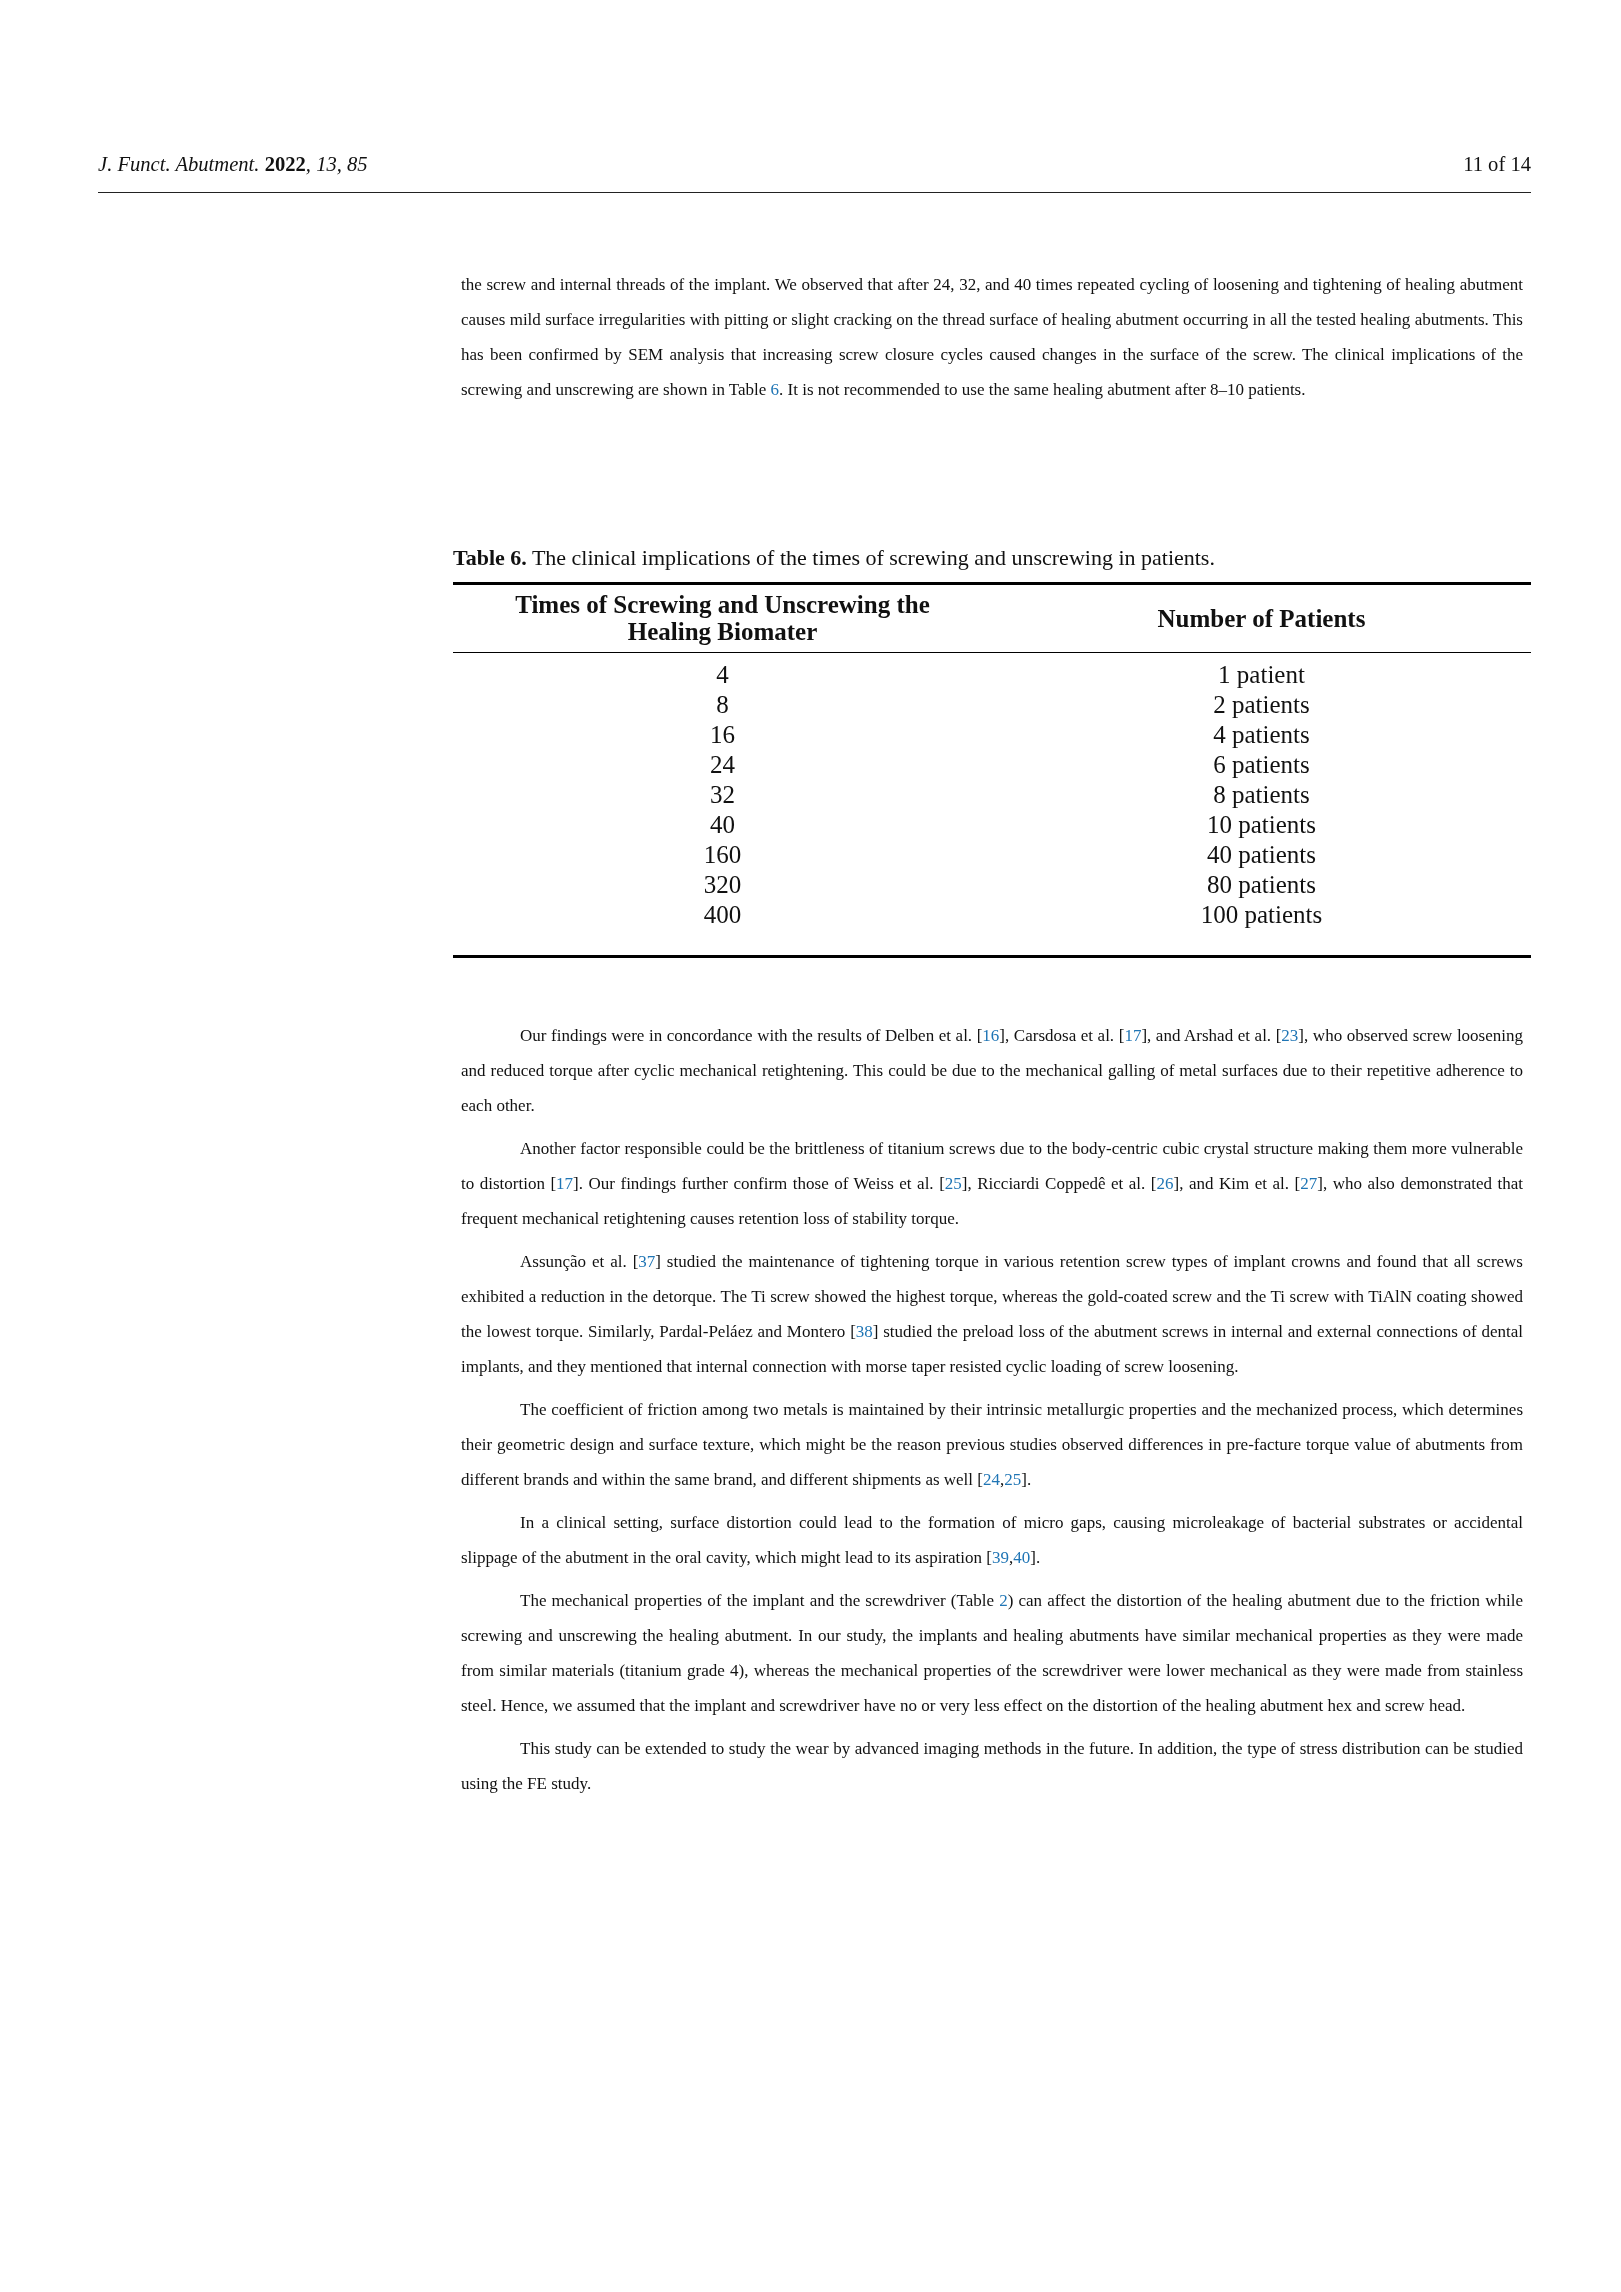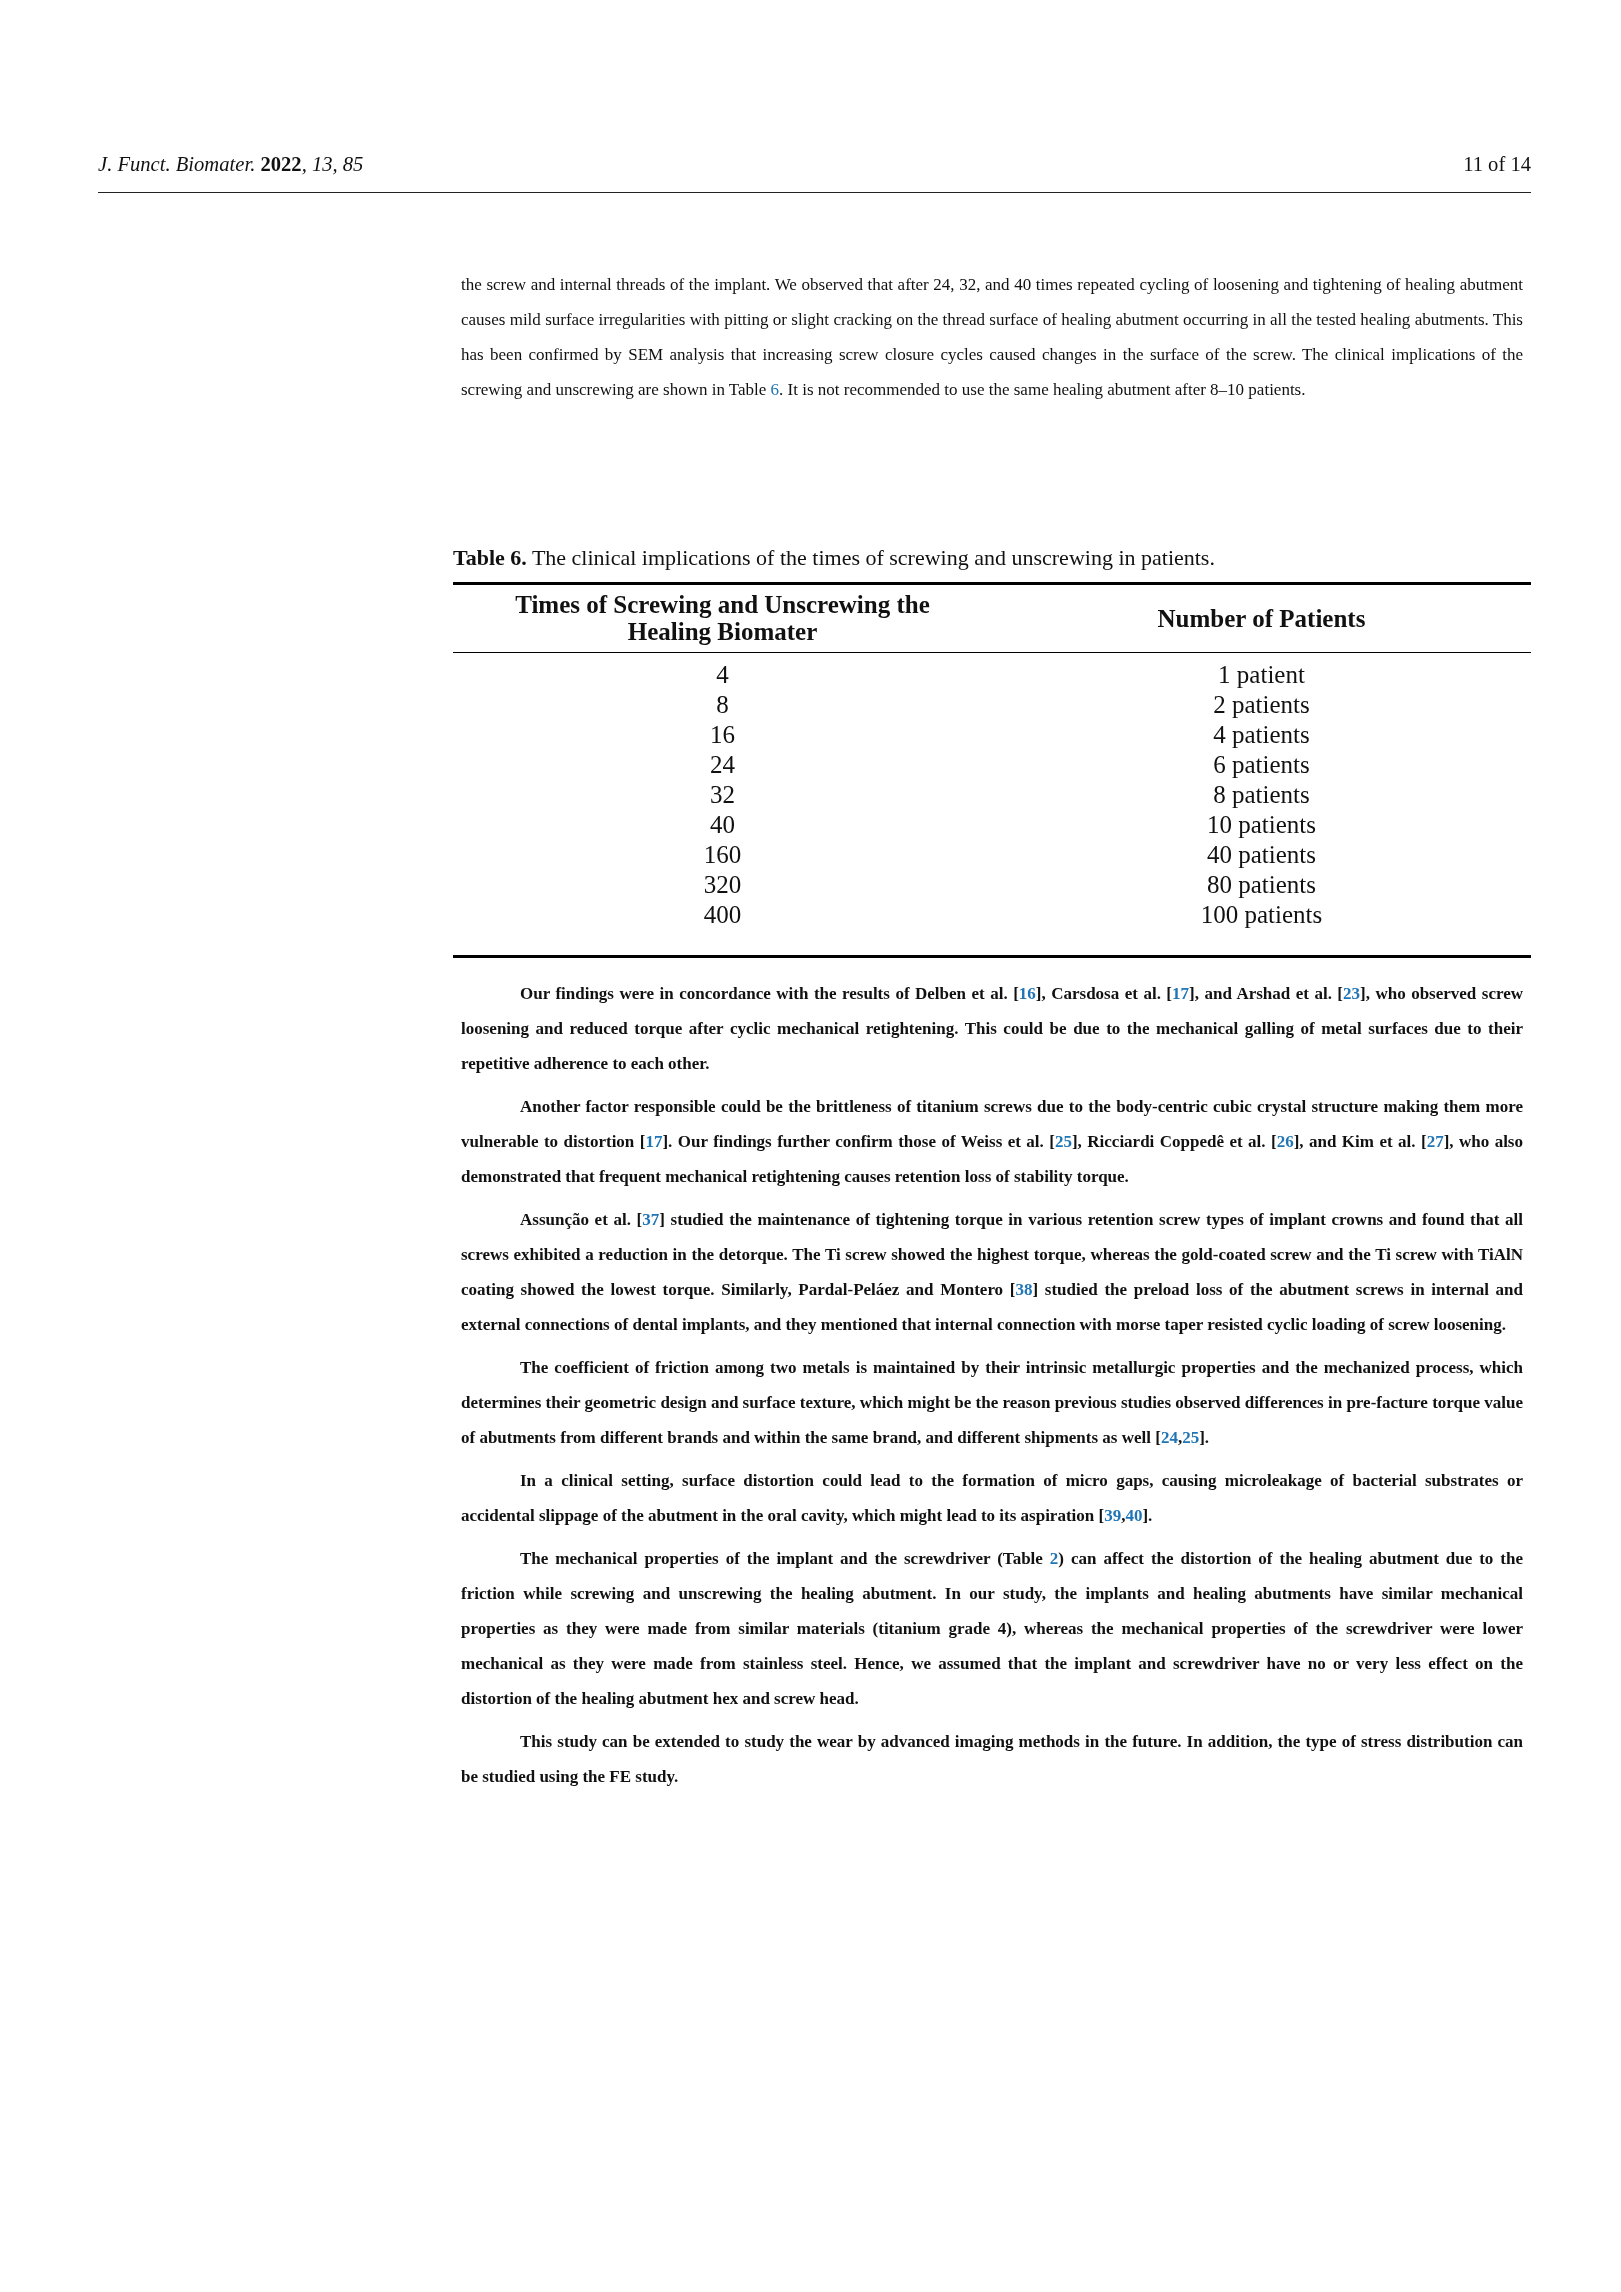"J. Funct. Biomater." span { text: Biomater -> Abutment }
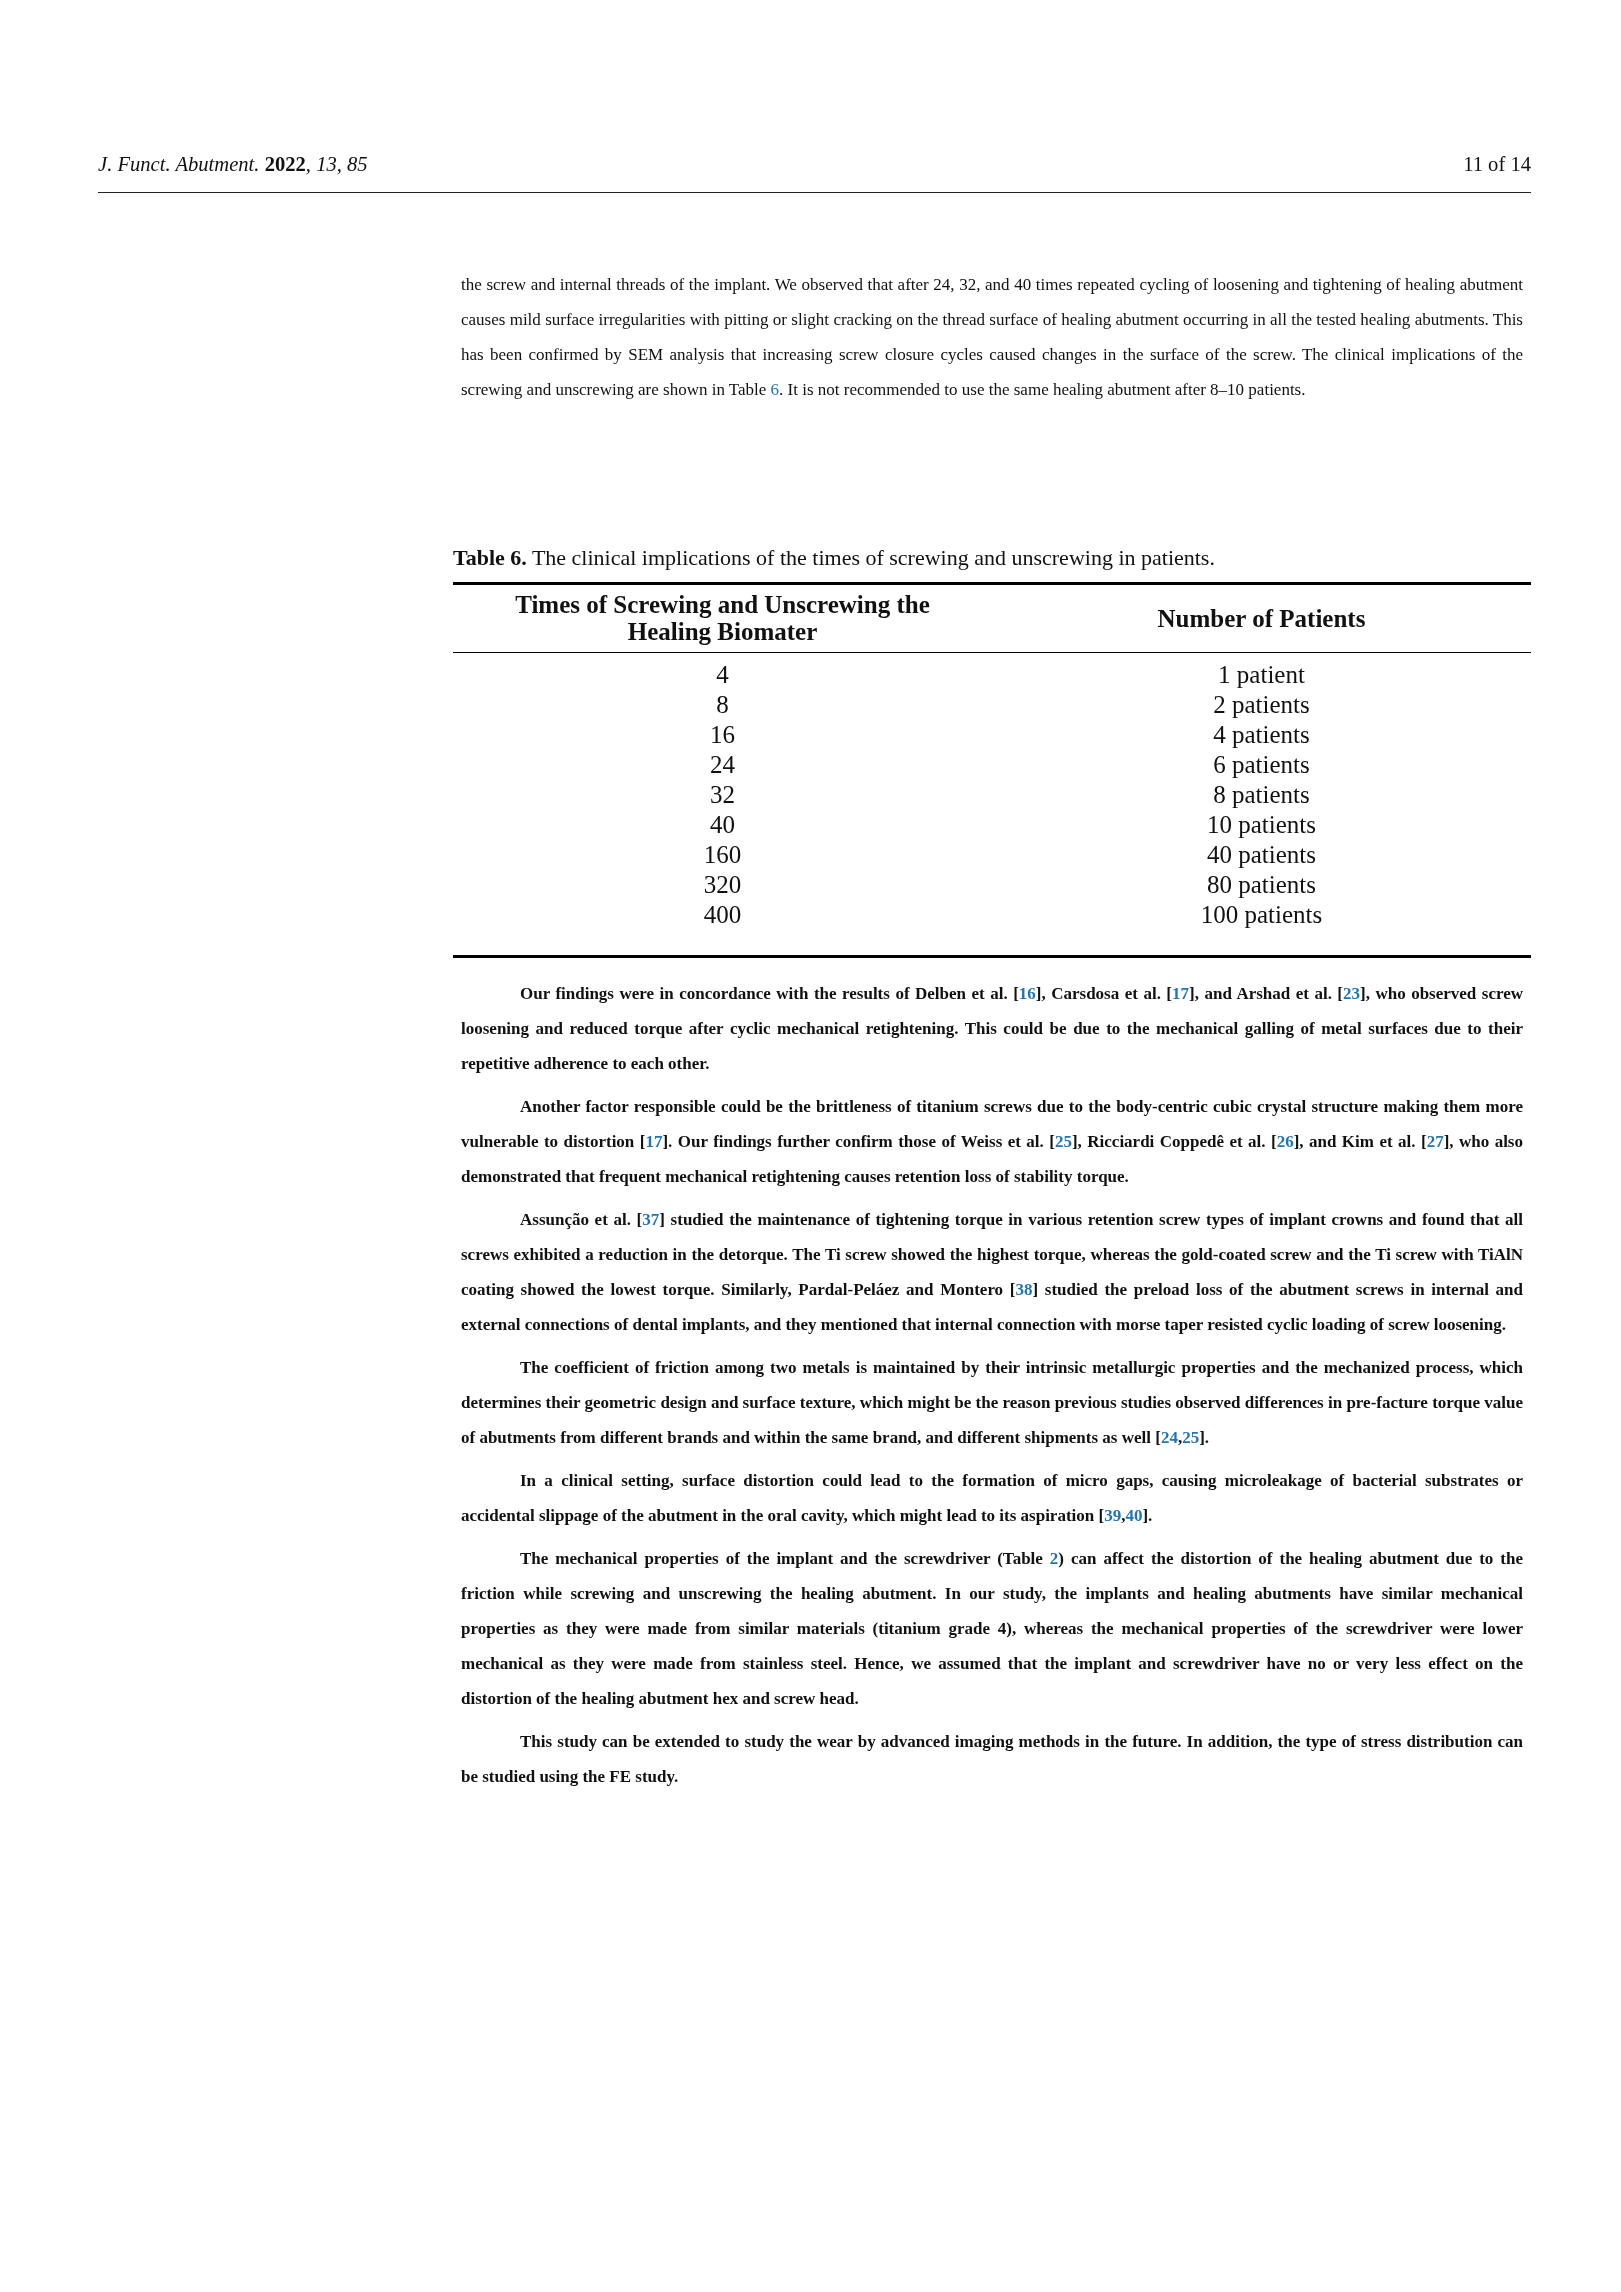"Our findings were in concordance" #body { font-weight: bold -> none; top: 968px -> 1010px }
